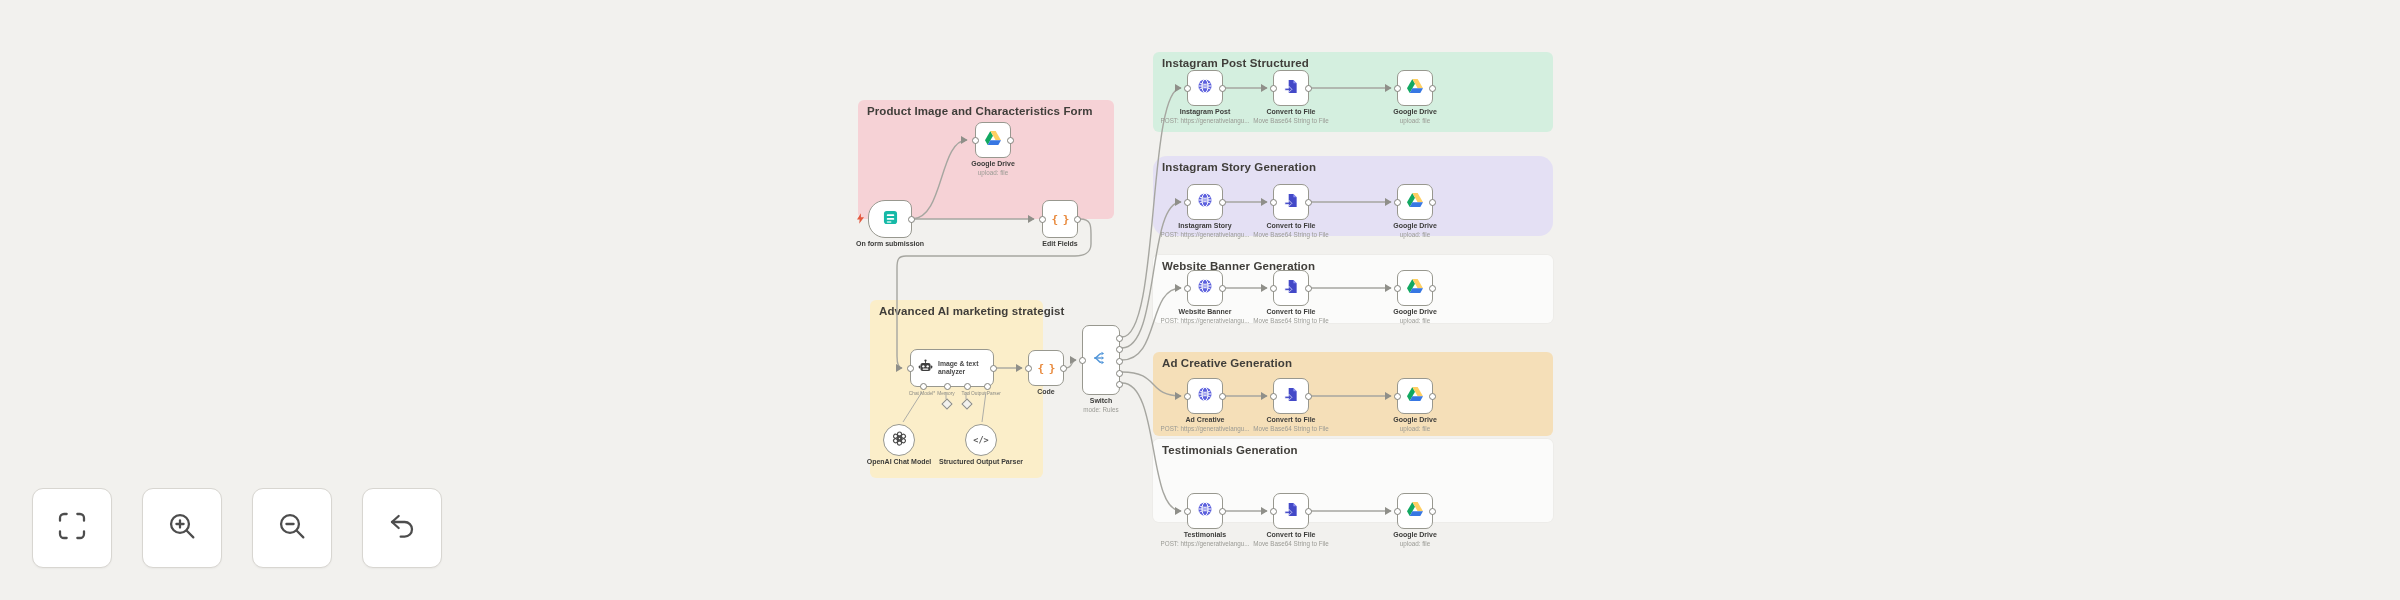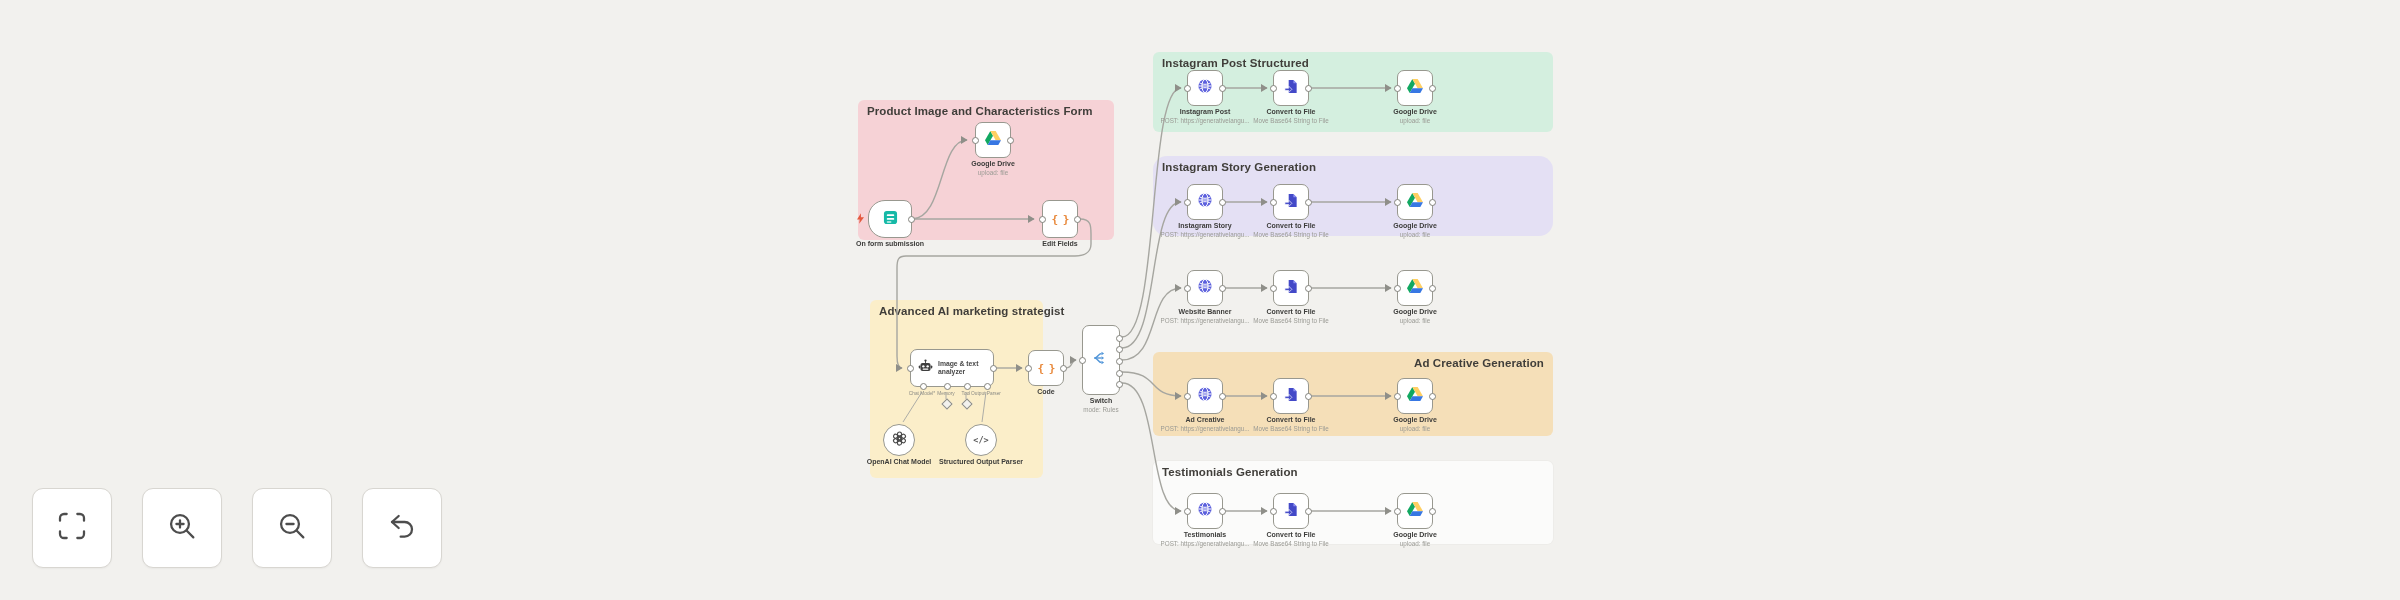"Product Image and Characteristics Form" div.sticky { height: 140px -> 119px }
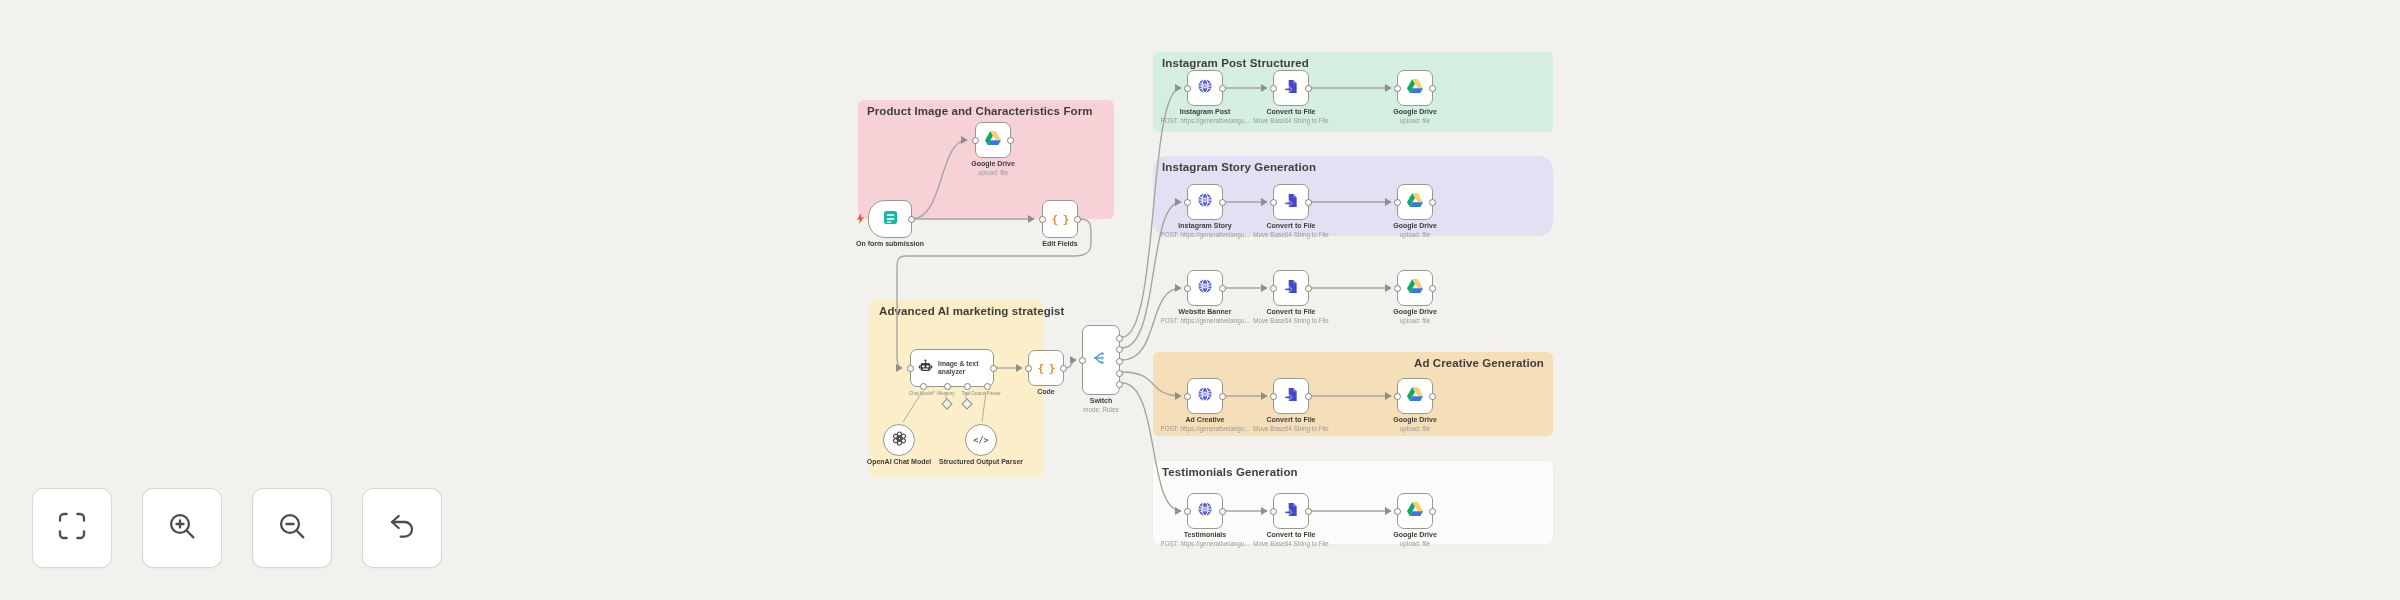"Website Banner Generation" div.sticky { html: none -> <div> <span>Website Banner Generation</span> </div> }
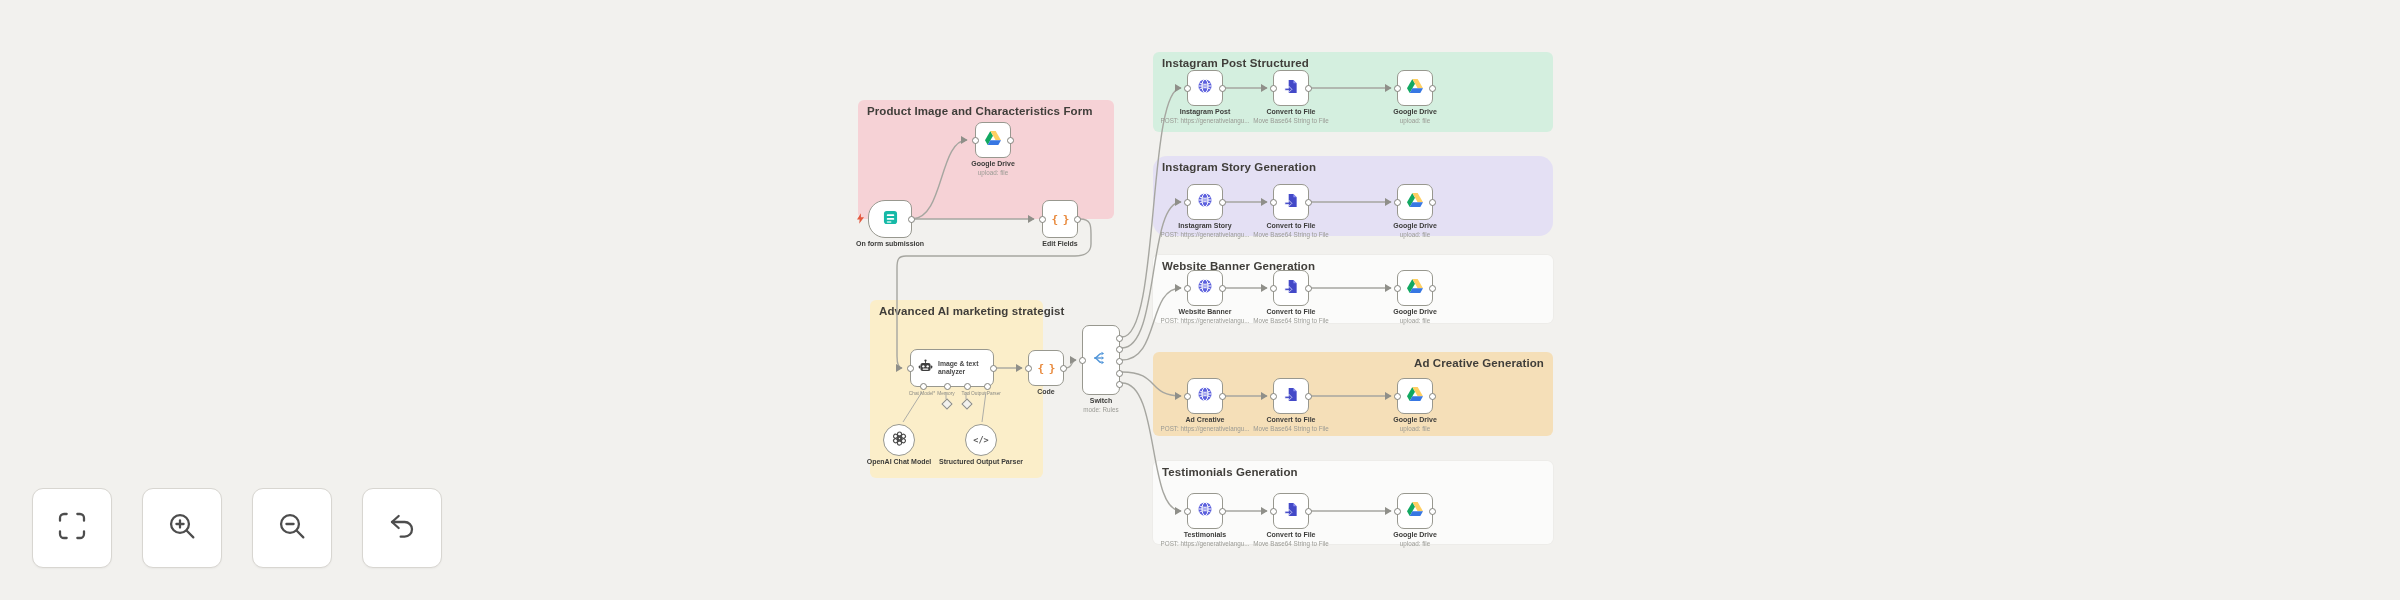"Ad Creative Generation" div.sticky { text-align: right -> none }
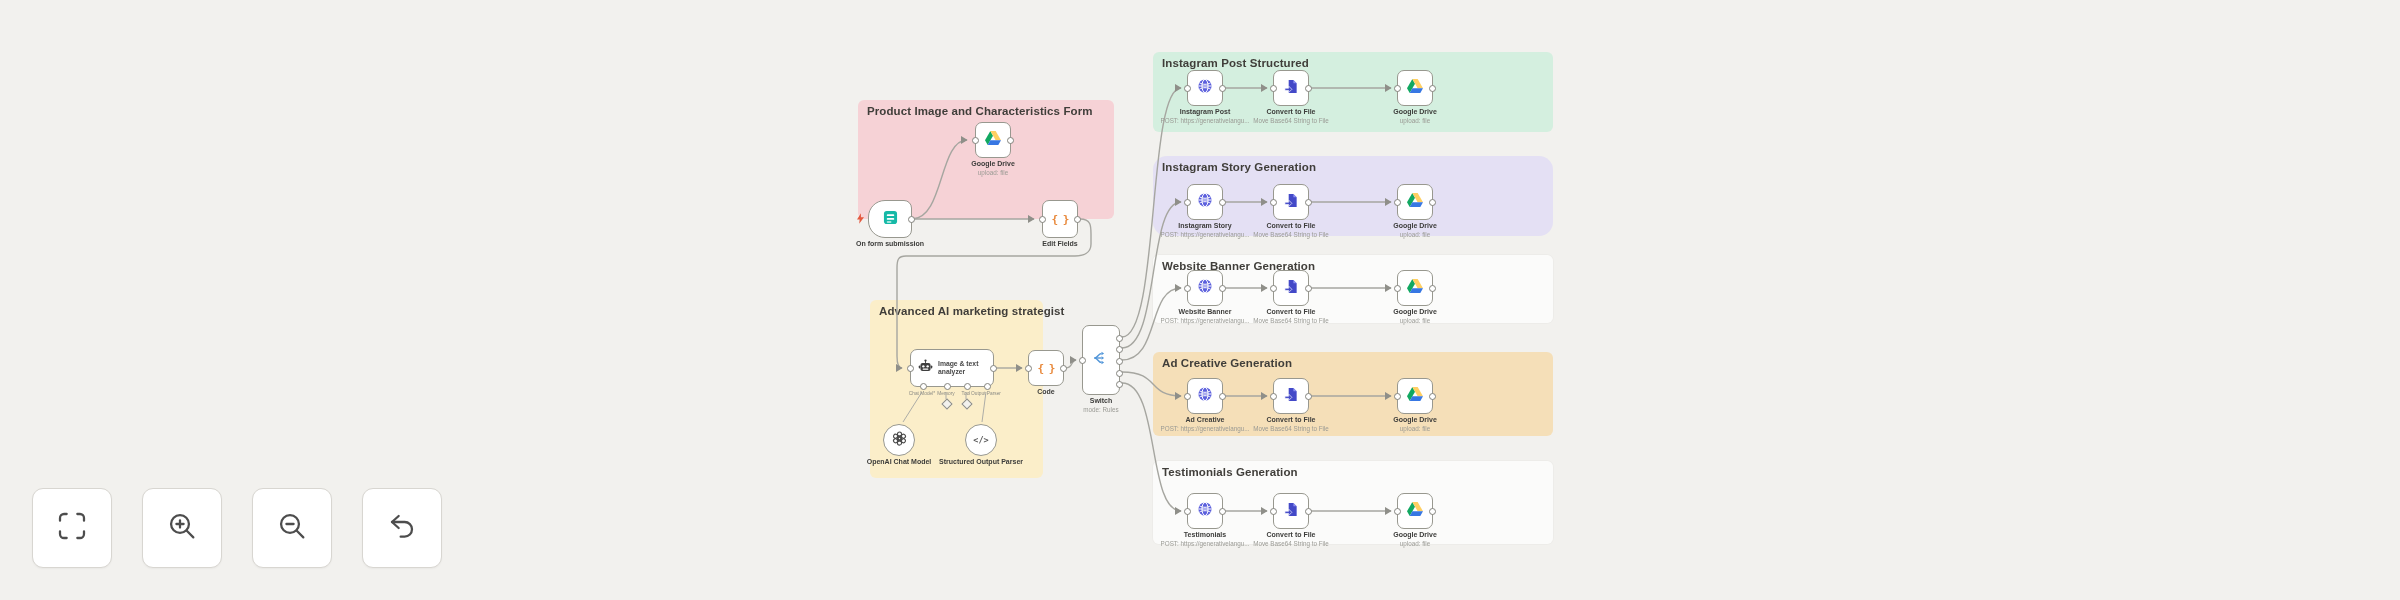"Testimonials Generation" div.sticky { top: 461px -> 439px }
